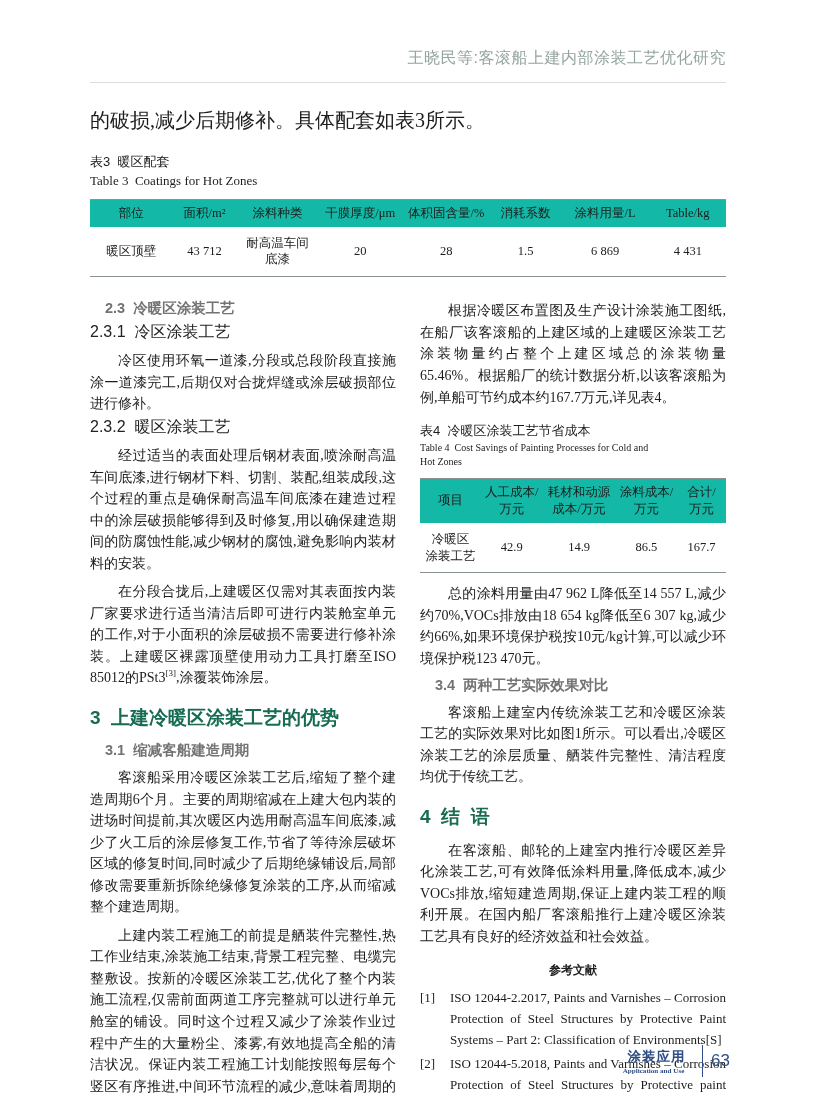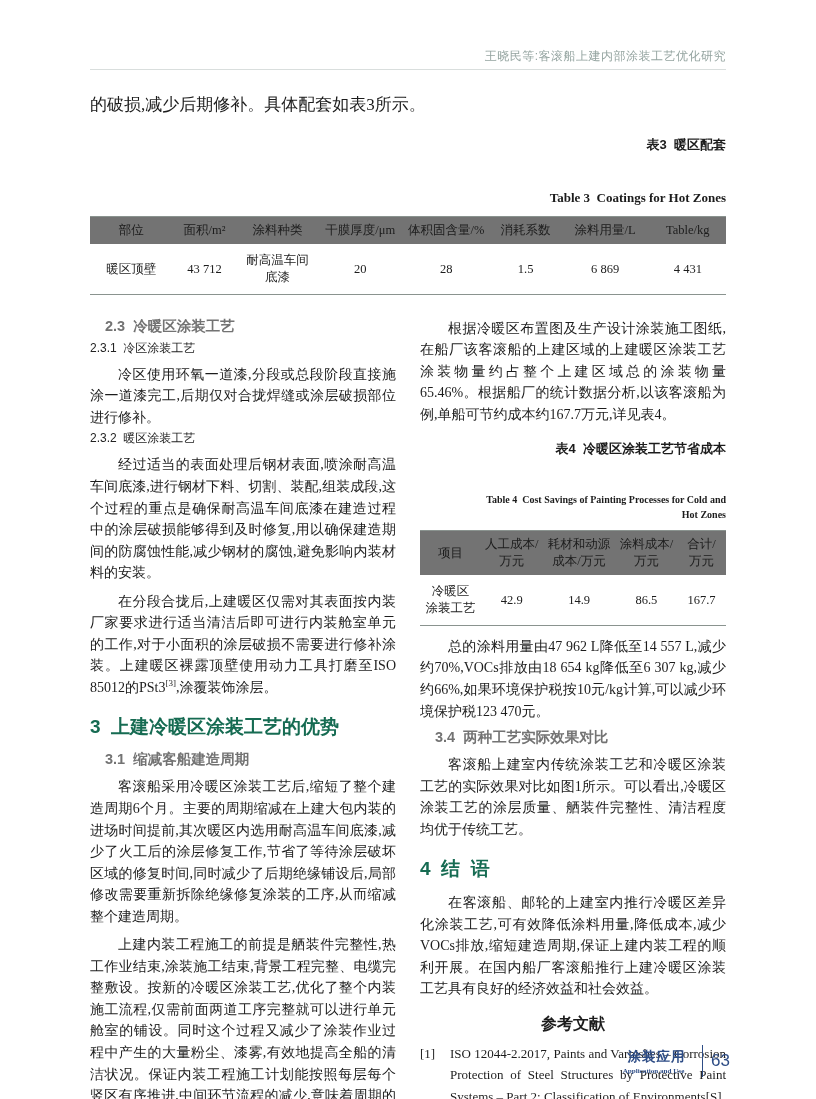"王晓民等:客滚船上建内部涂装工艺优化研究" .running-head { font-size: 12px -> 16px; margin-bottom: 4px -> 13px }
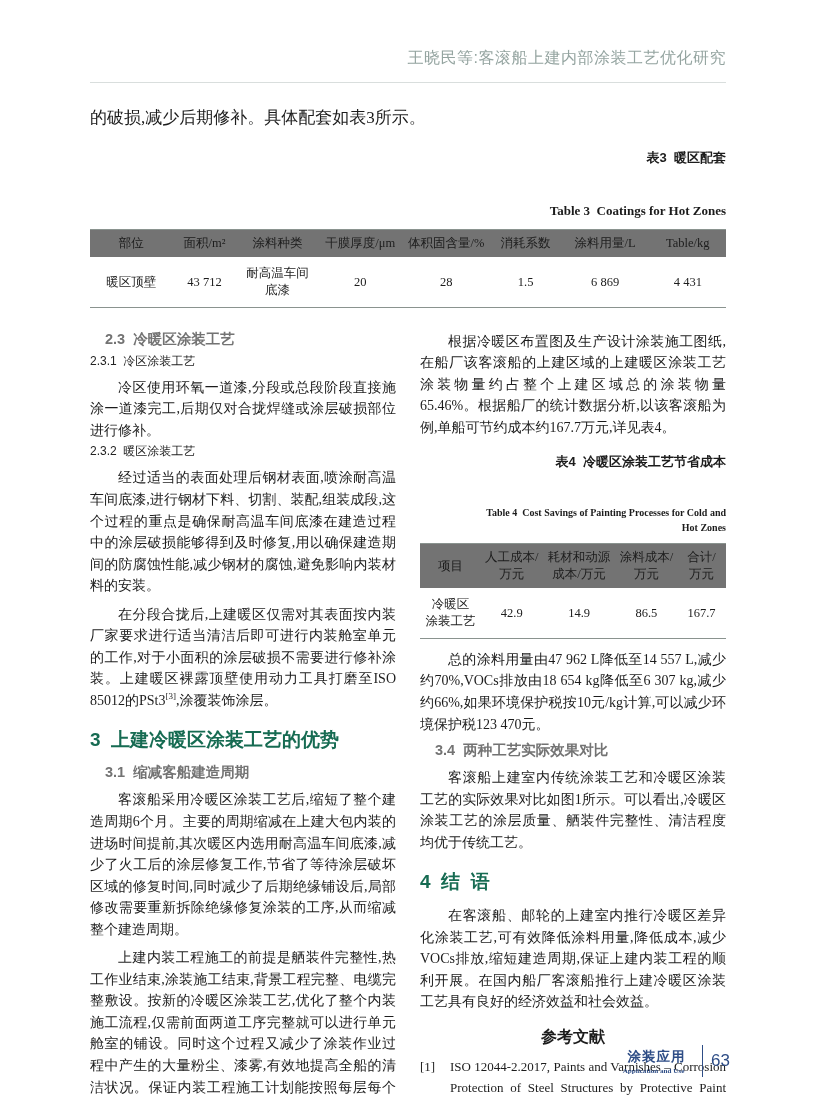"的破损,减少后期修补。具体配套如表3所示。" .intro { font-size: 17px -> 20px }
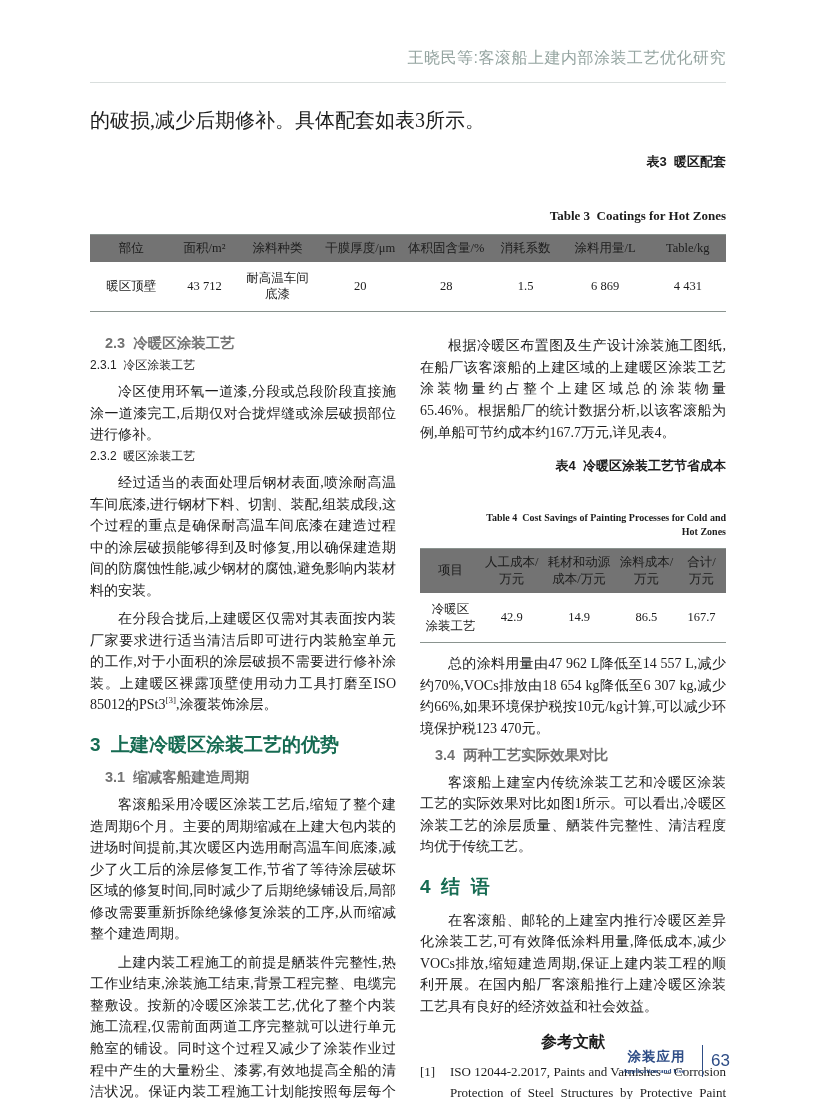"表3 暖区配套" .caption { font-weight: bold -> normal; text-align: right -> left }
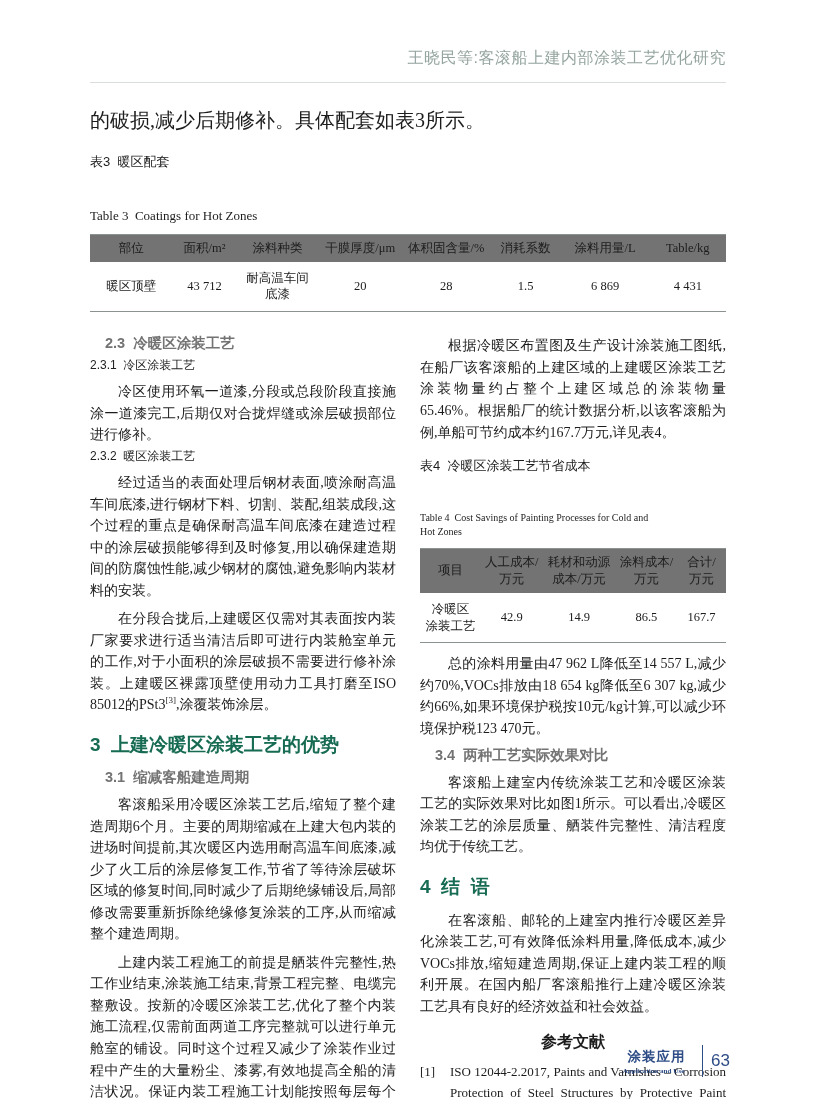"Table 3 Coatings for Hot" .caption.en { margin-top: 35px -> none }
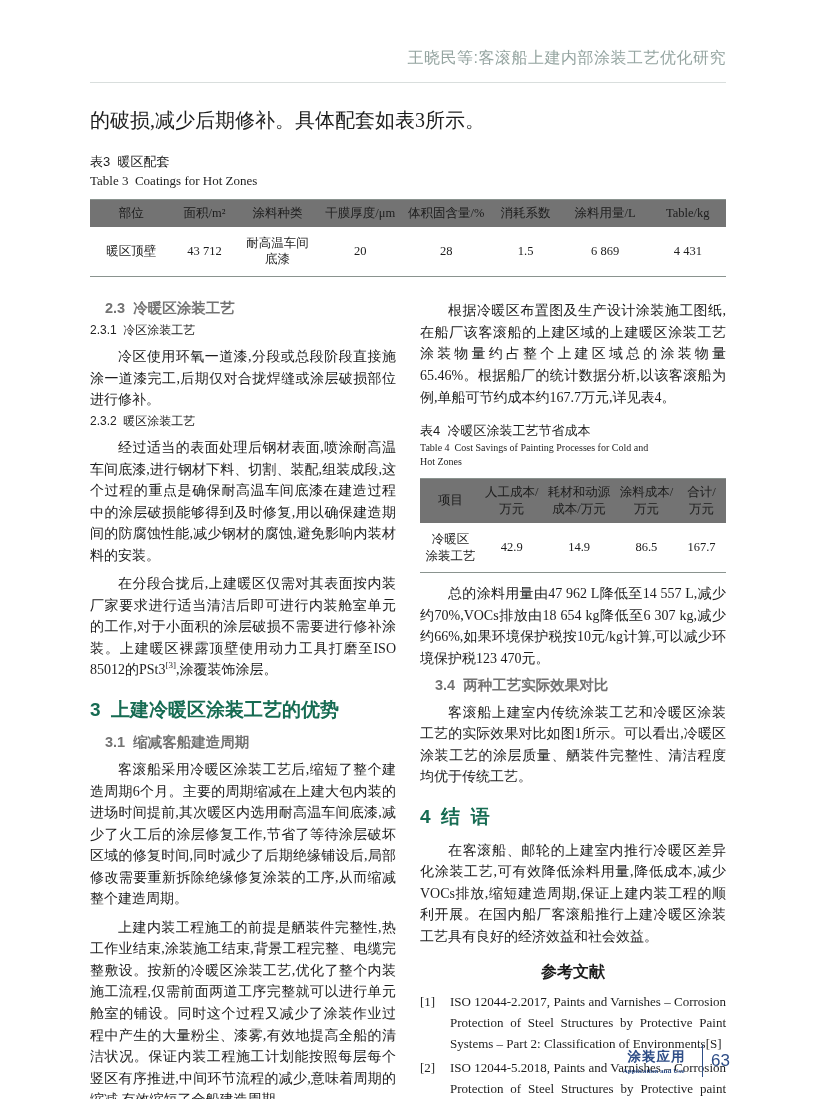"部位" table.datatable thead th { background: #737373 -> #14b8a6 }
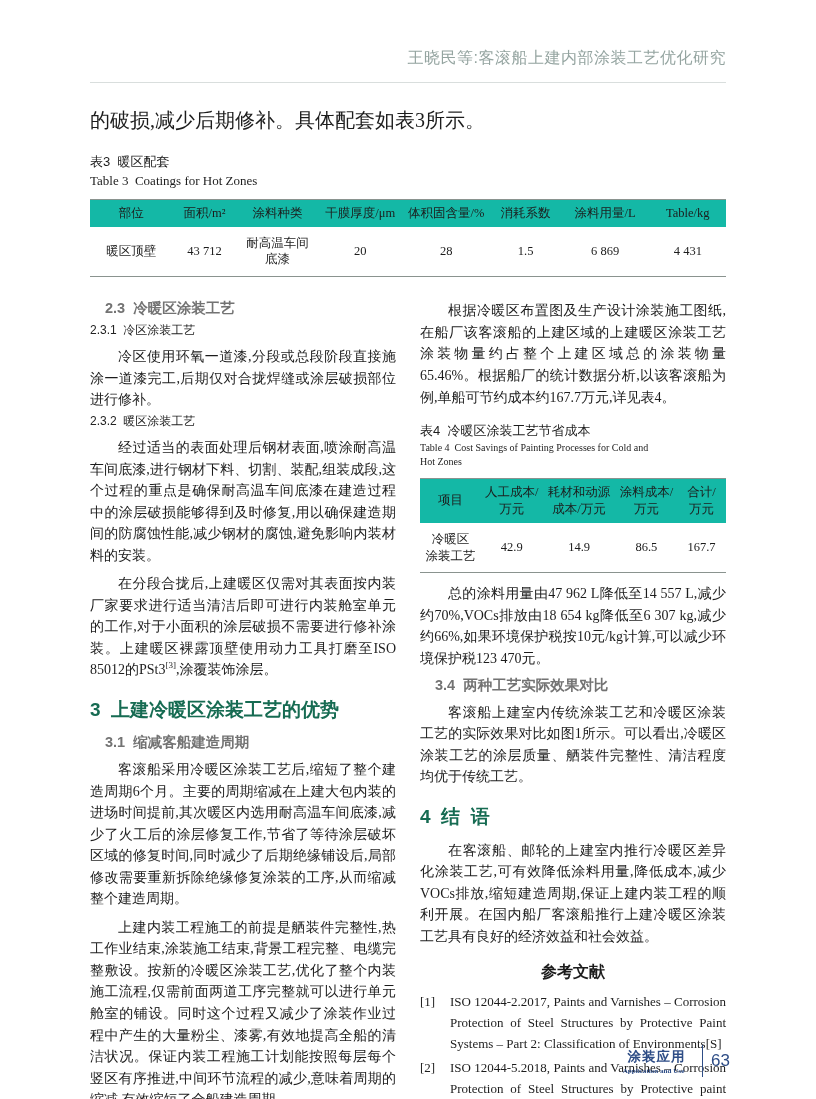"2.3.1 冷区涂装工艺" .h-sub3 { font-size: 12px -> 16px }
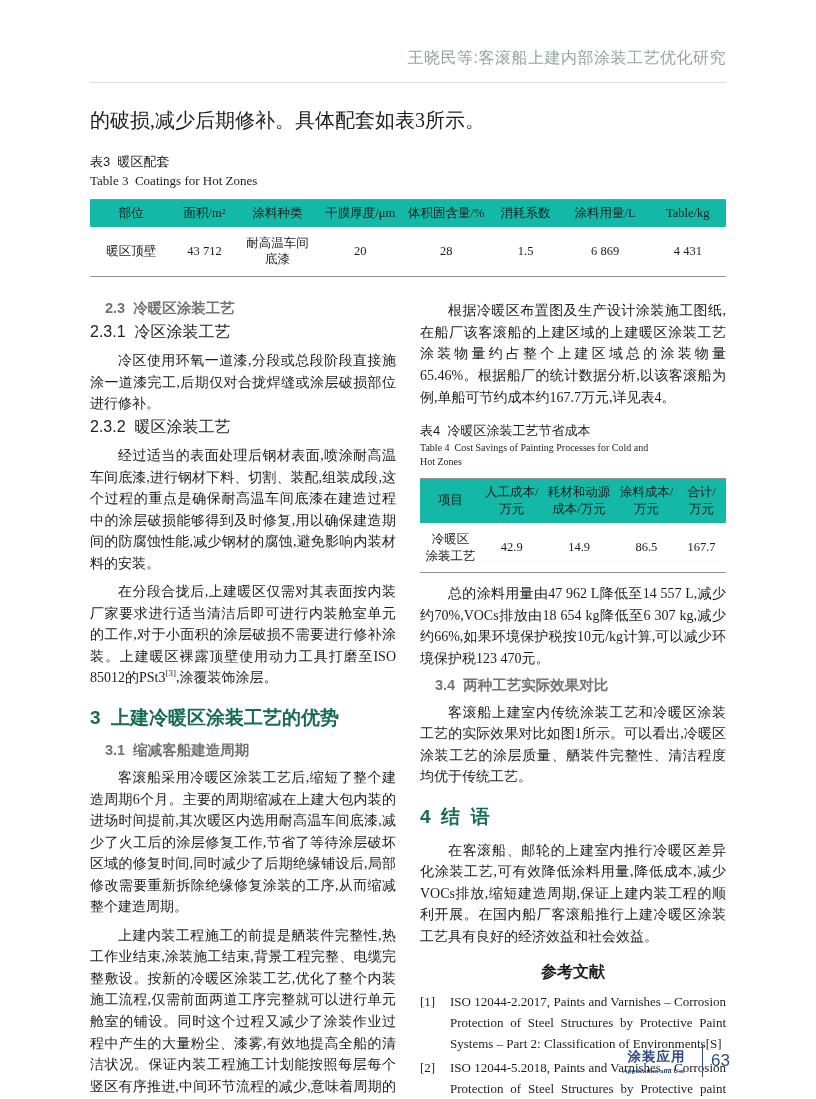"参考文献" .refs-title { font-size: 16px -> 12px }
